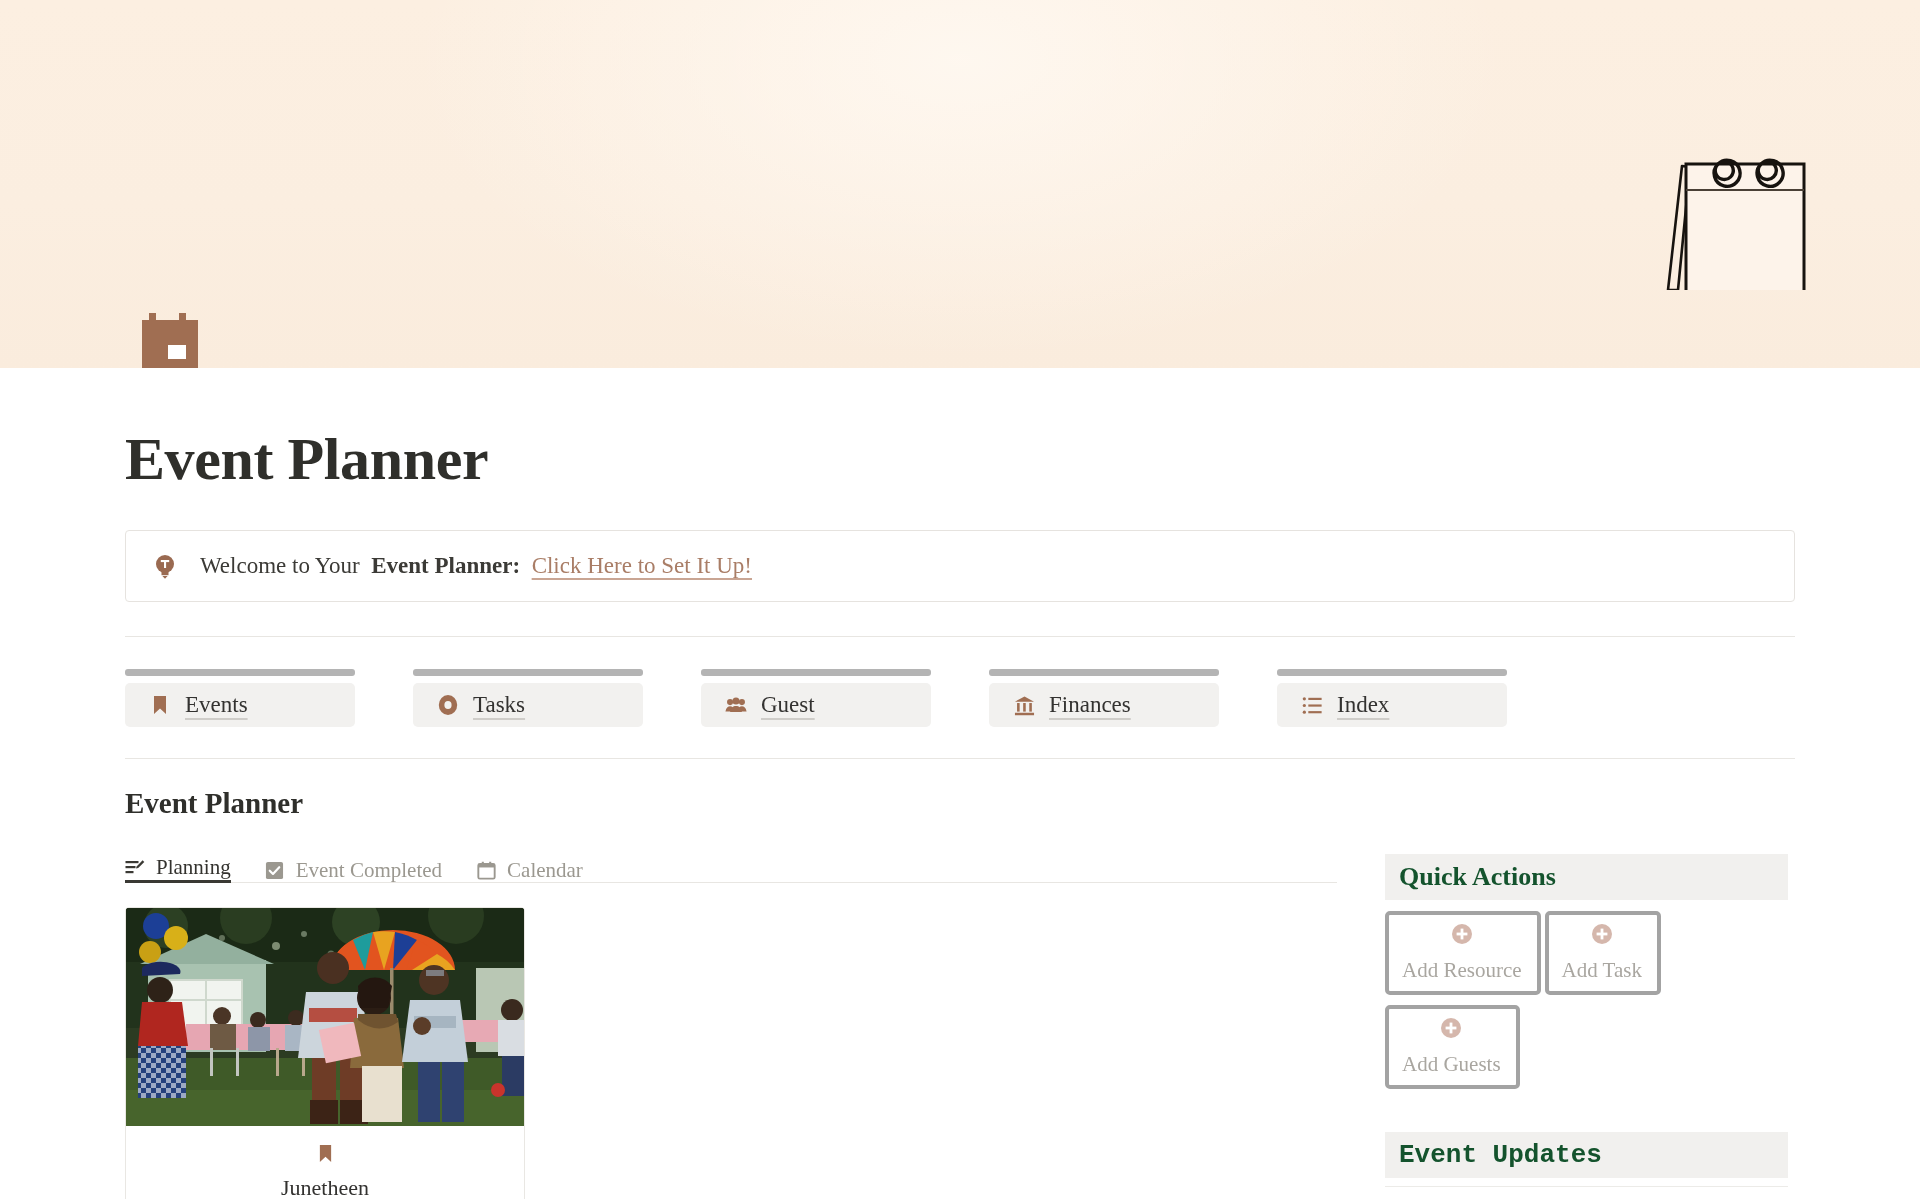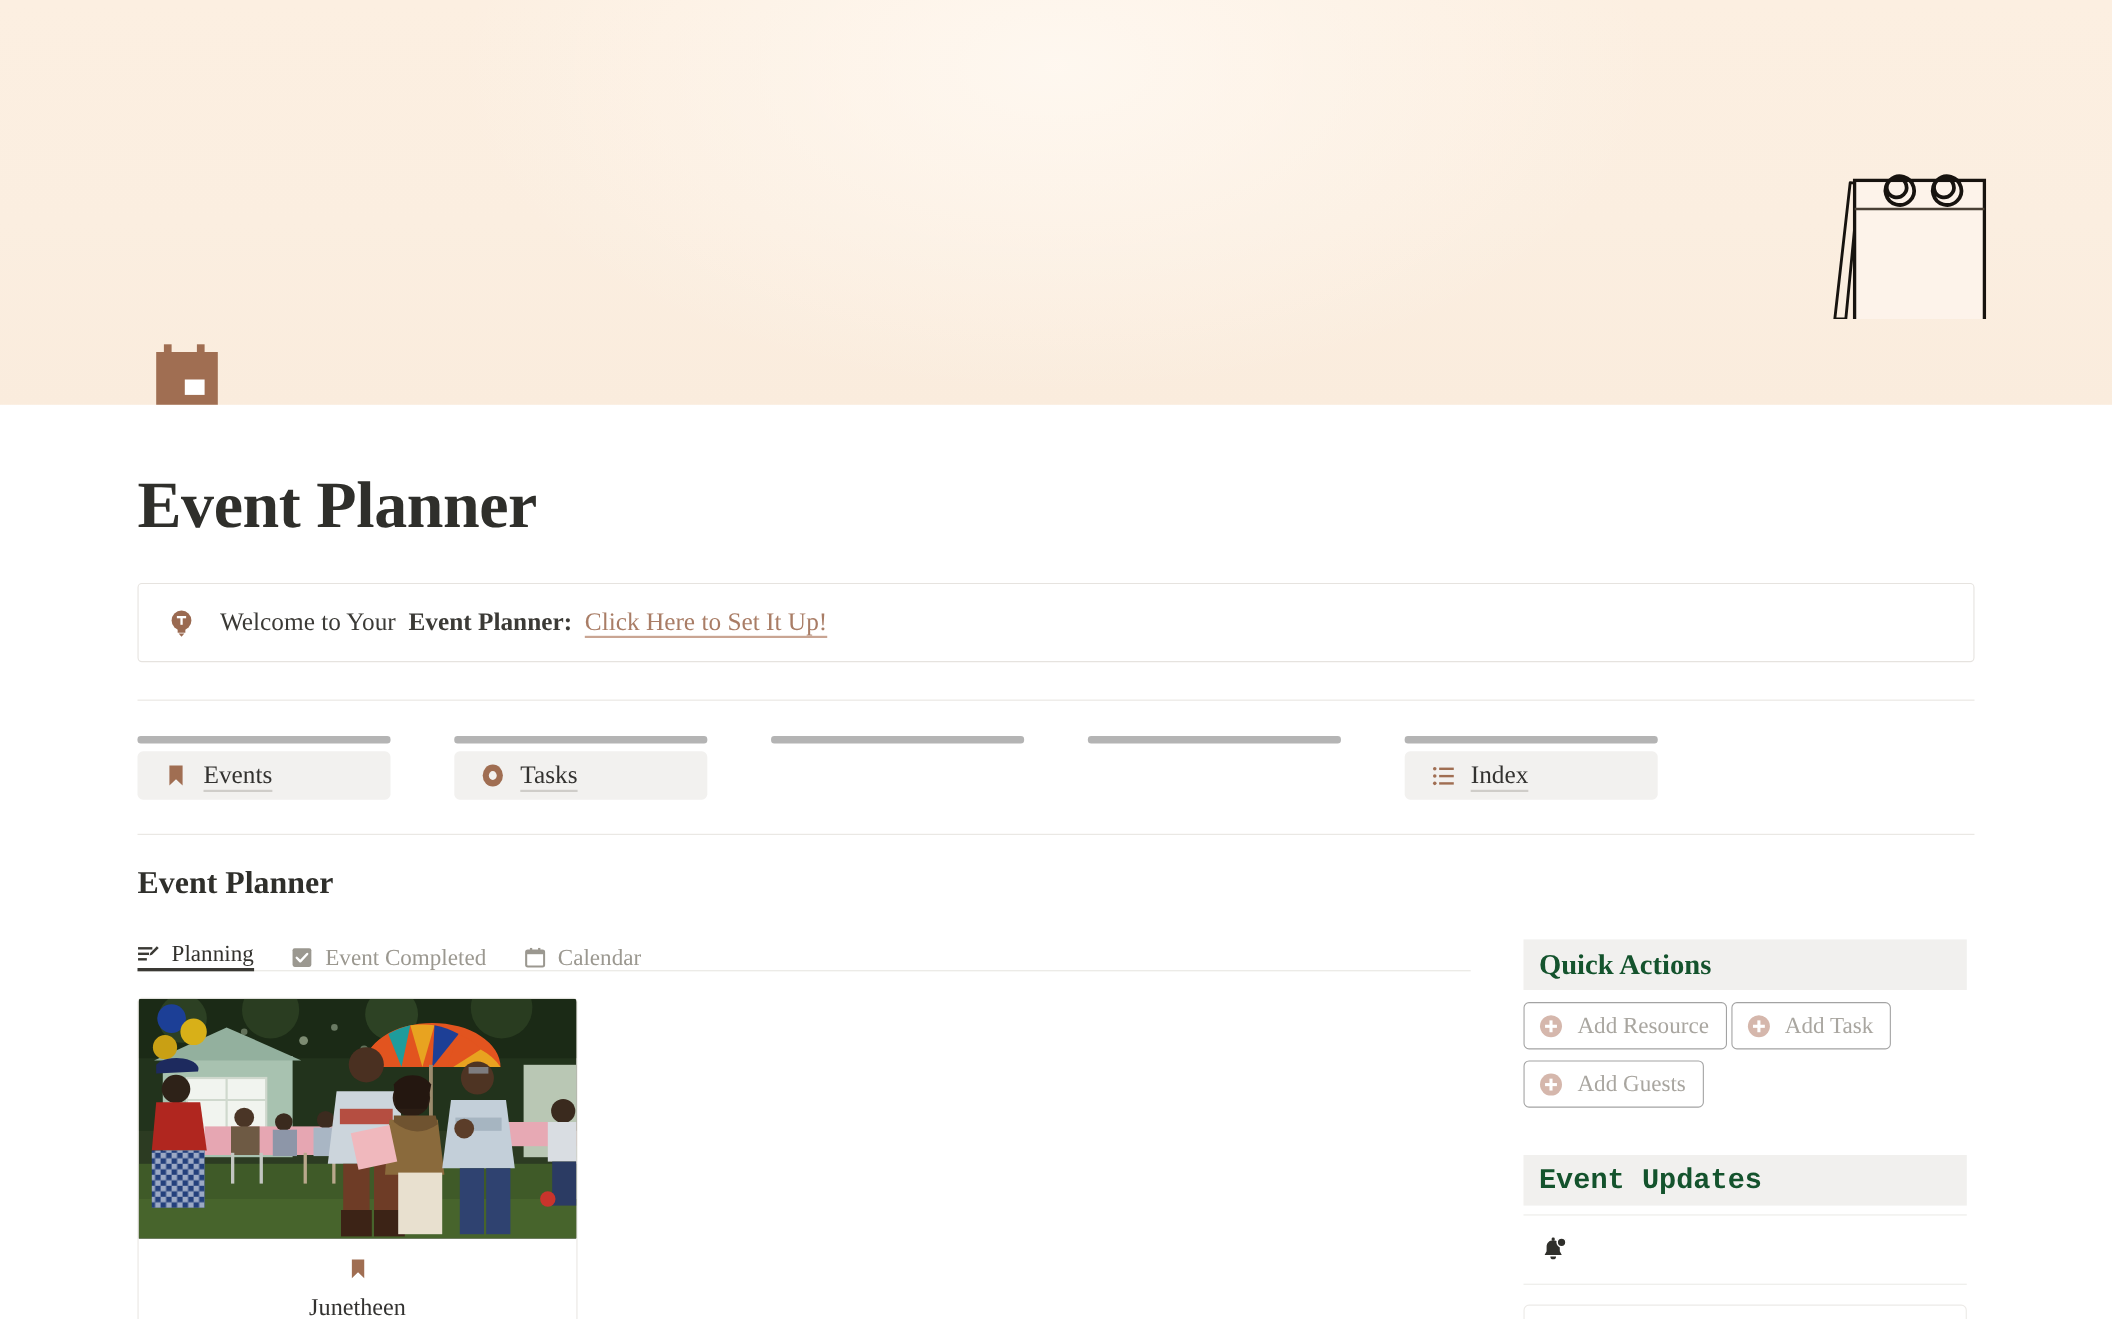"Guest" div.nav-button { html: none -> <div> <span> <svg> <circle></circle> <circle></circle> <circle></circle> <path></path> <path></path> <path></path> </svg> </span> <span>Guest</span> </div> }
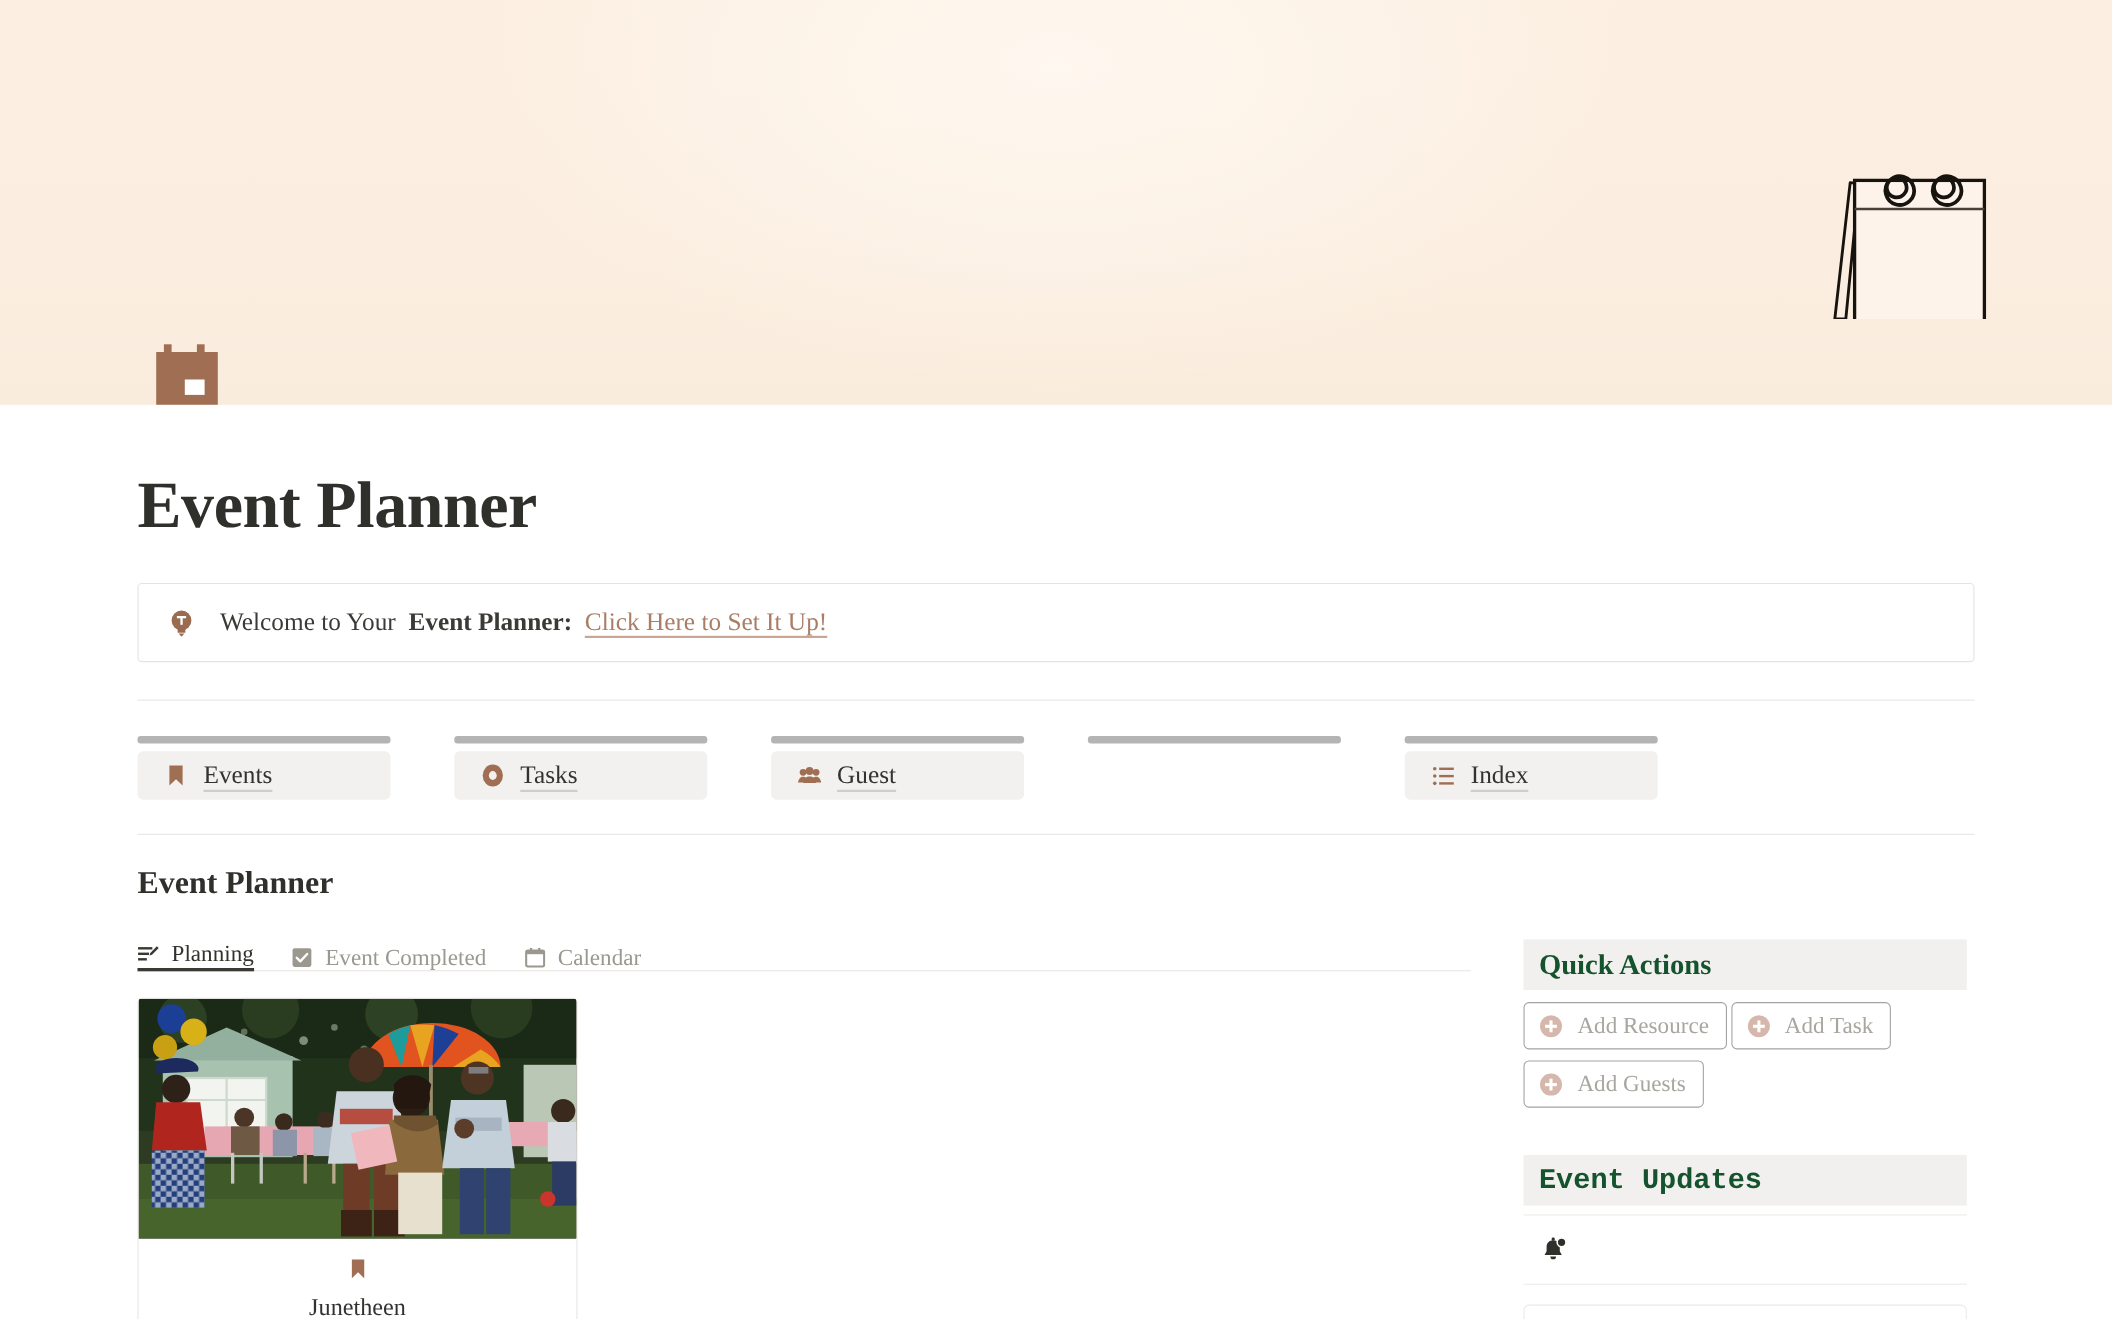"Finances" div.nav-button { html: none -> <div> <span> <svg> <path></path> <rect></rect> <rect></rect> <rect></rect> <rect></rect> </svg> </span> <span>Finances</span> </div> }
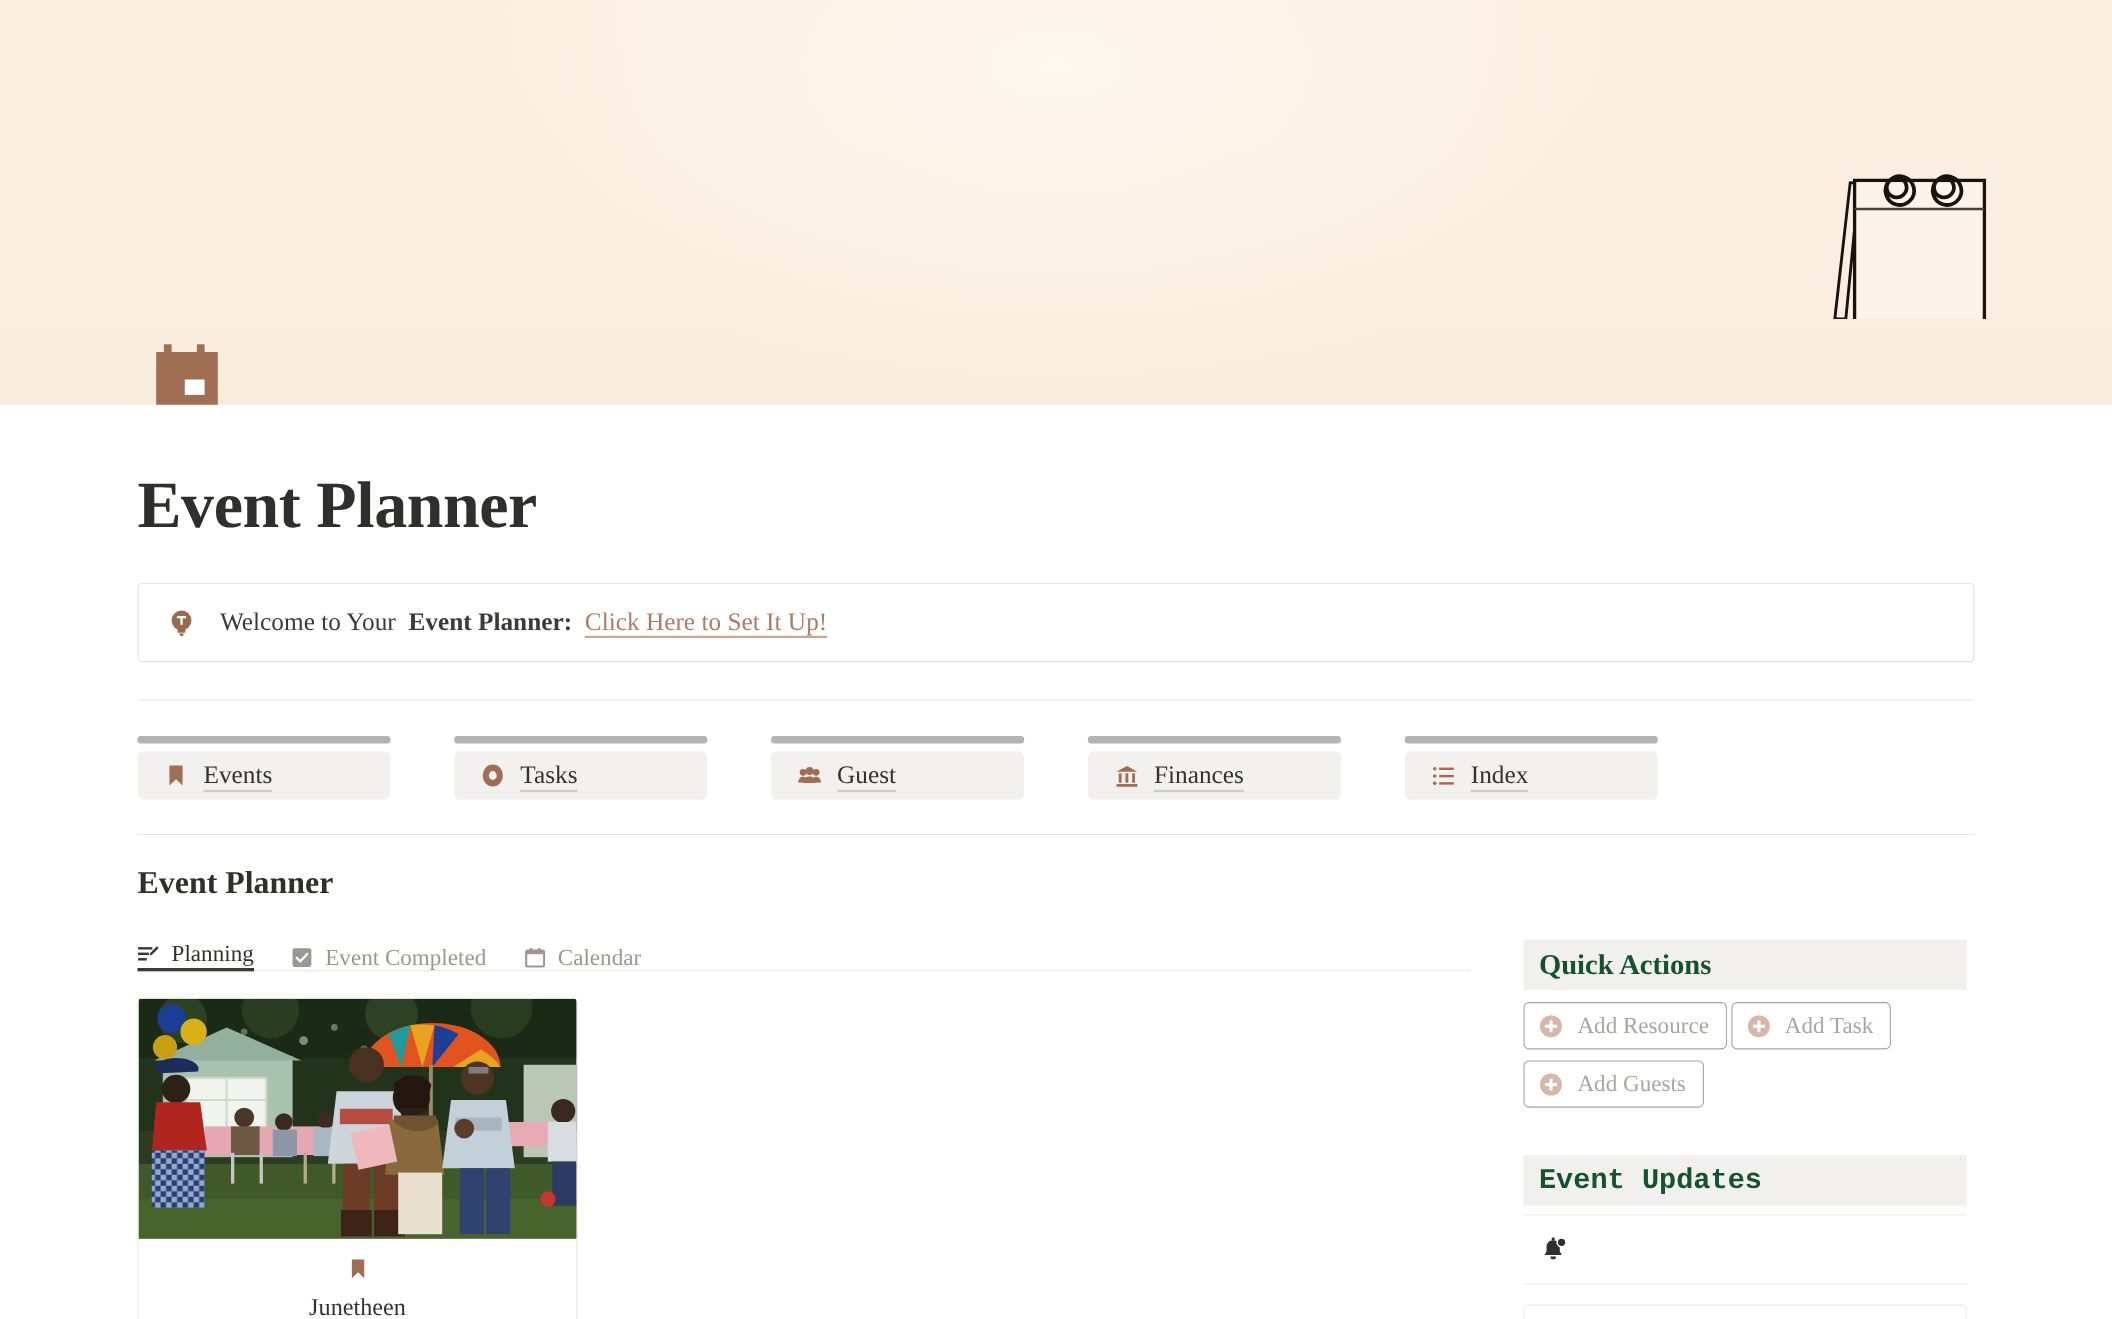"Add Resource" .qa-button { border: 1px solid #a3a3a3 -> 4px solid #a3a3a3; flex-direction: none -> column }
